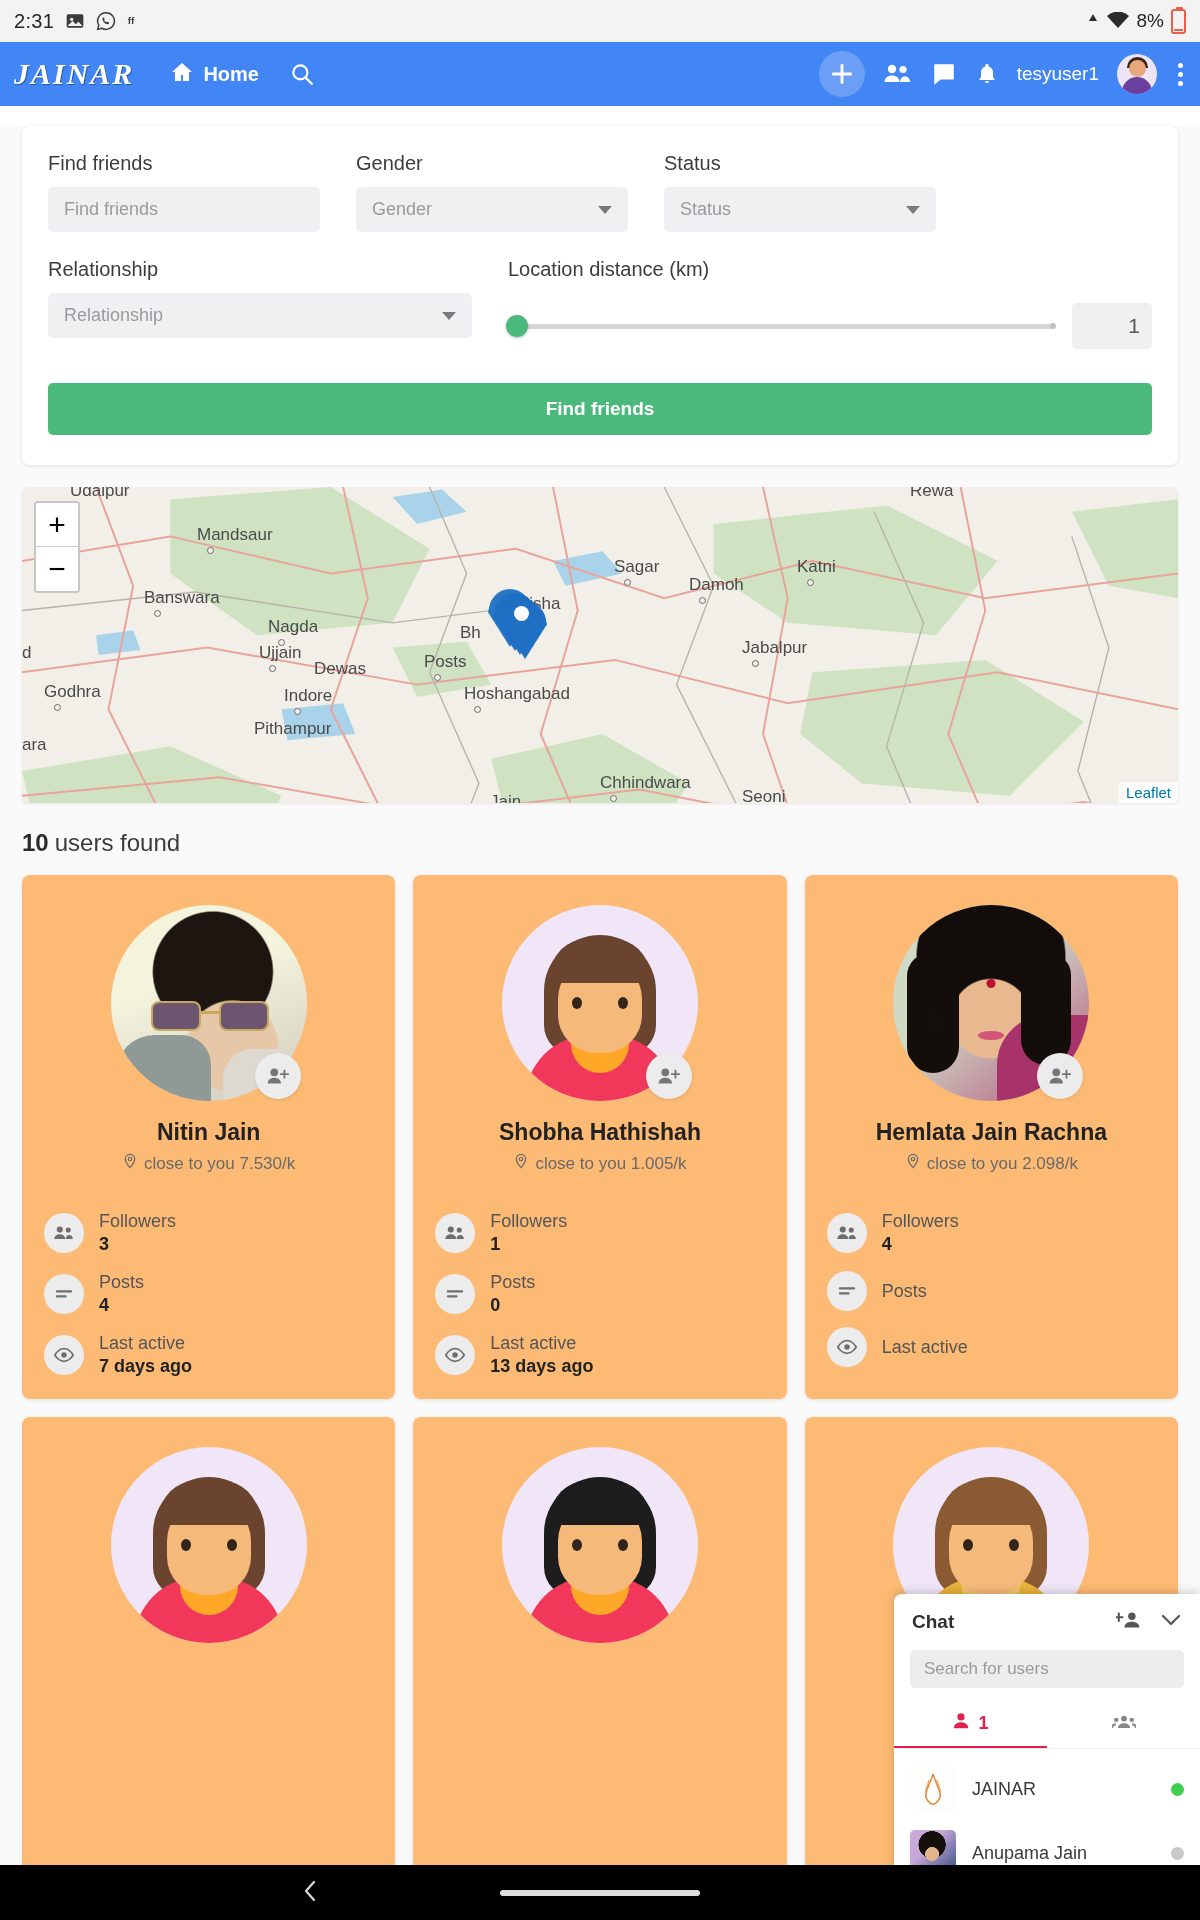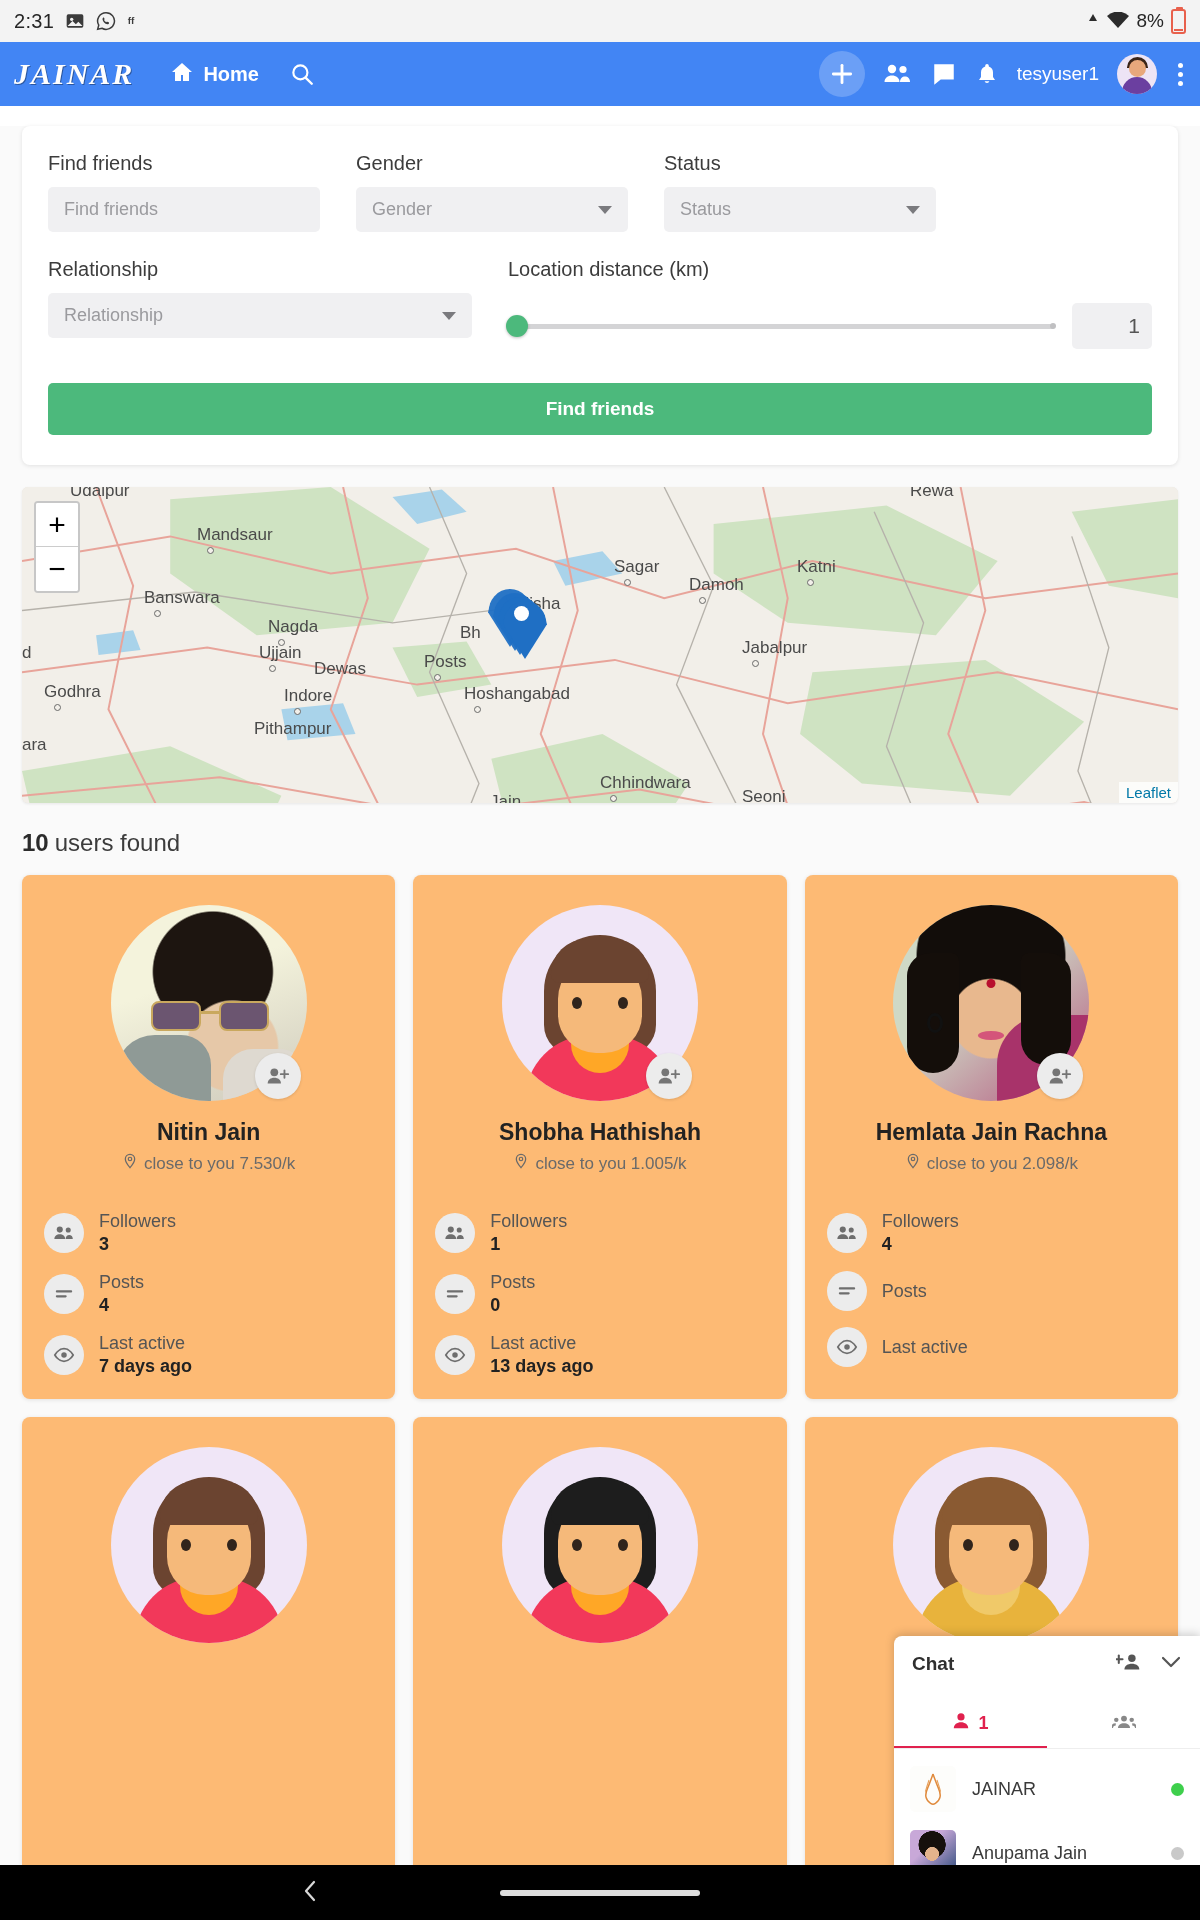"Search for users" div.chat-search { html: none -> <div>Search for users</div> }
